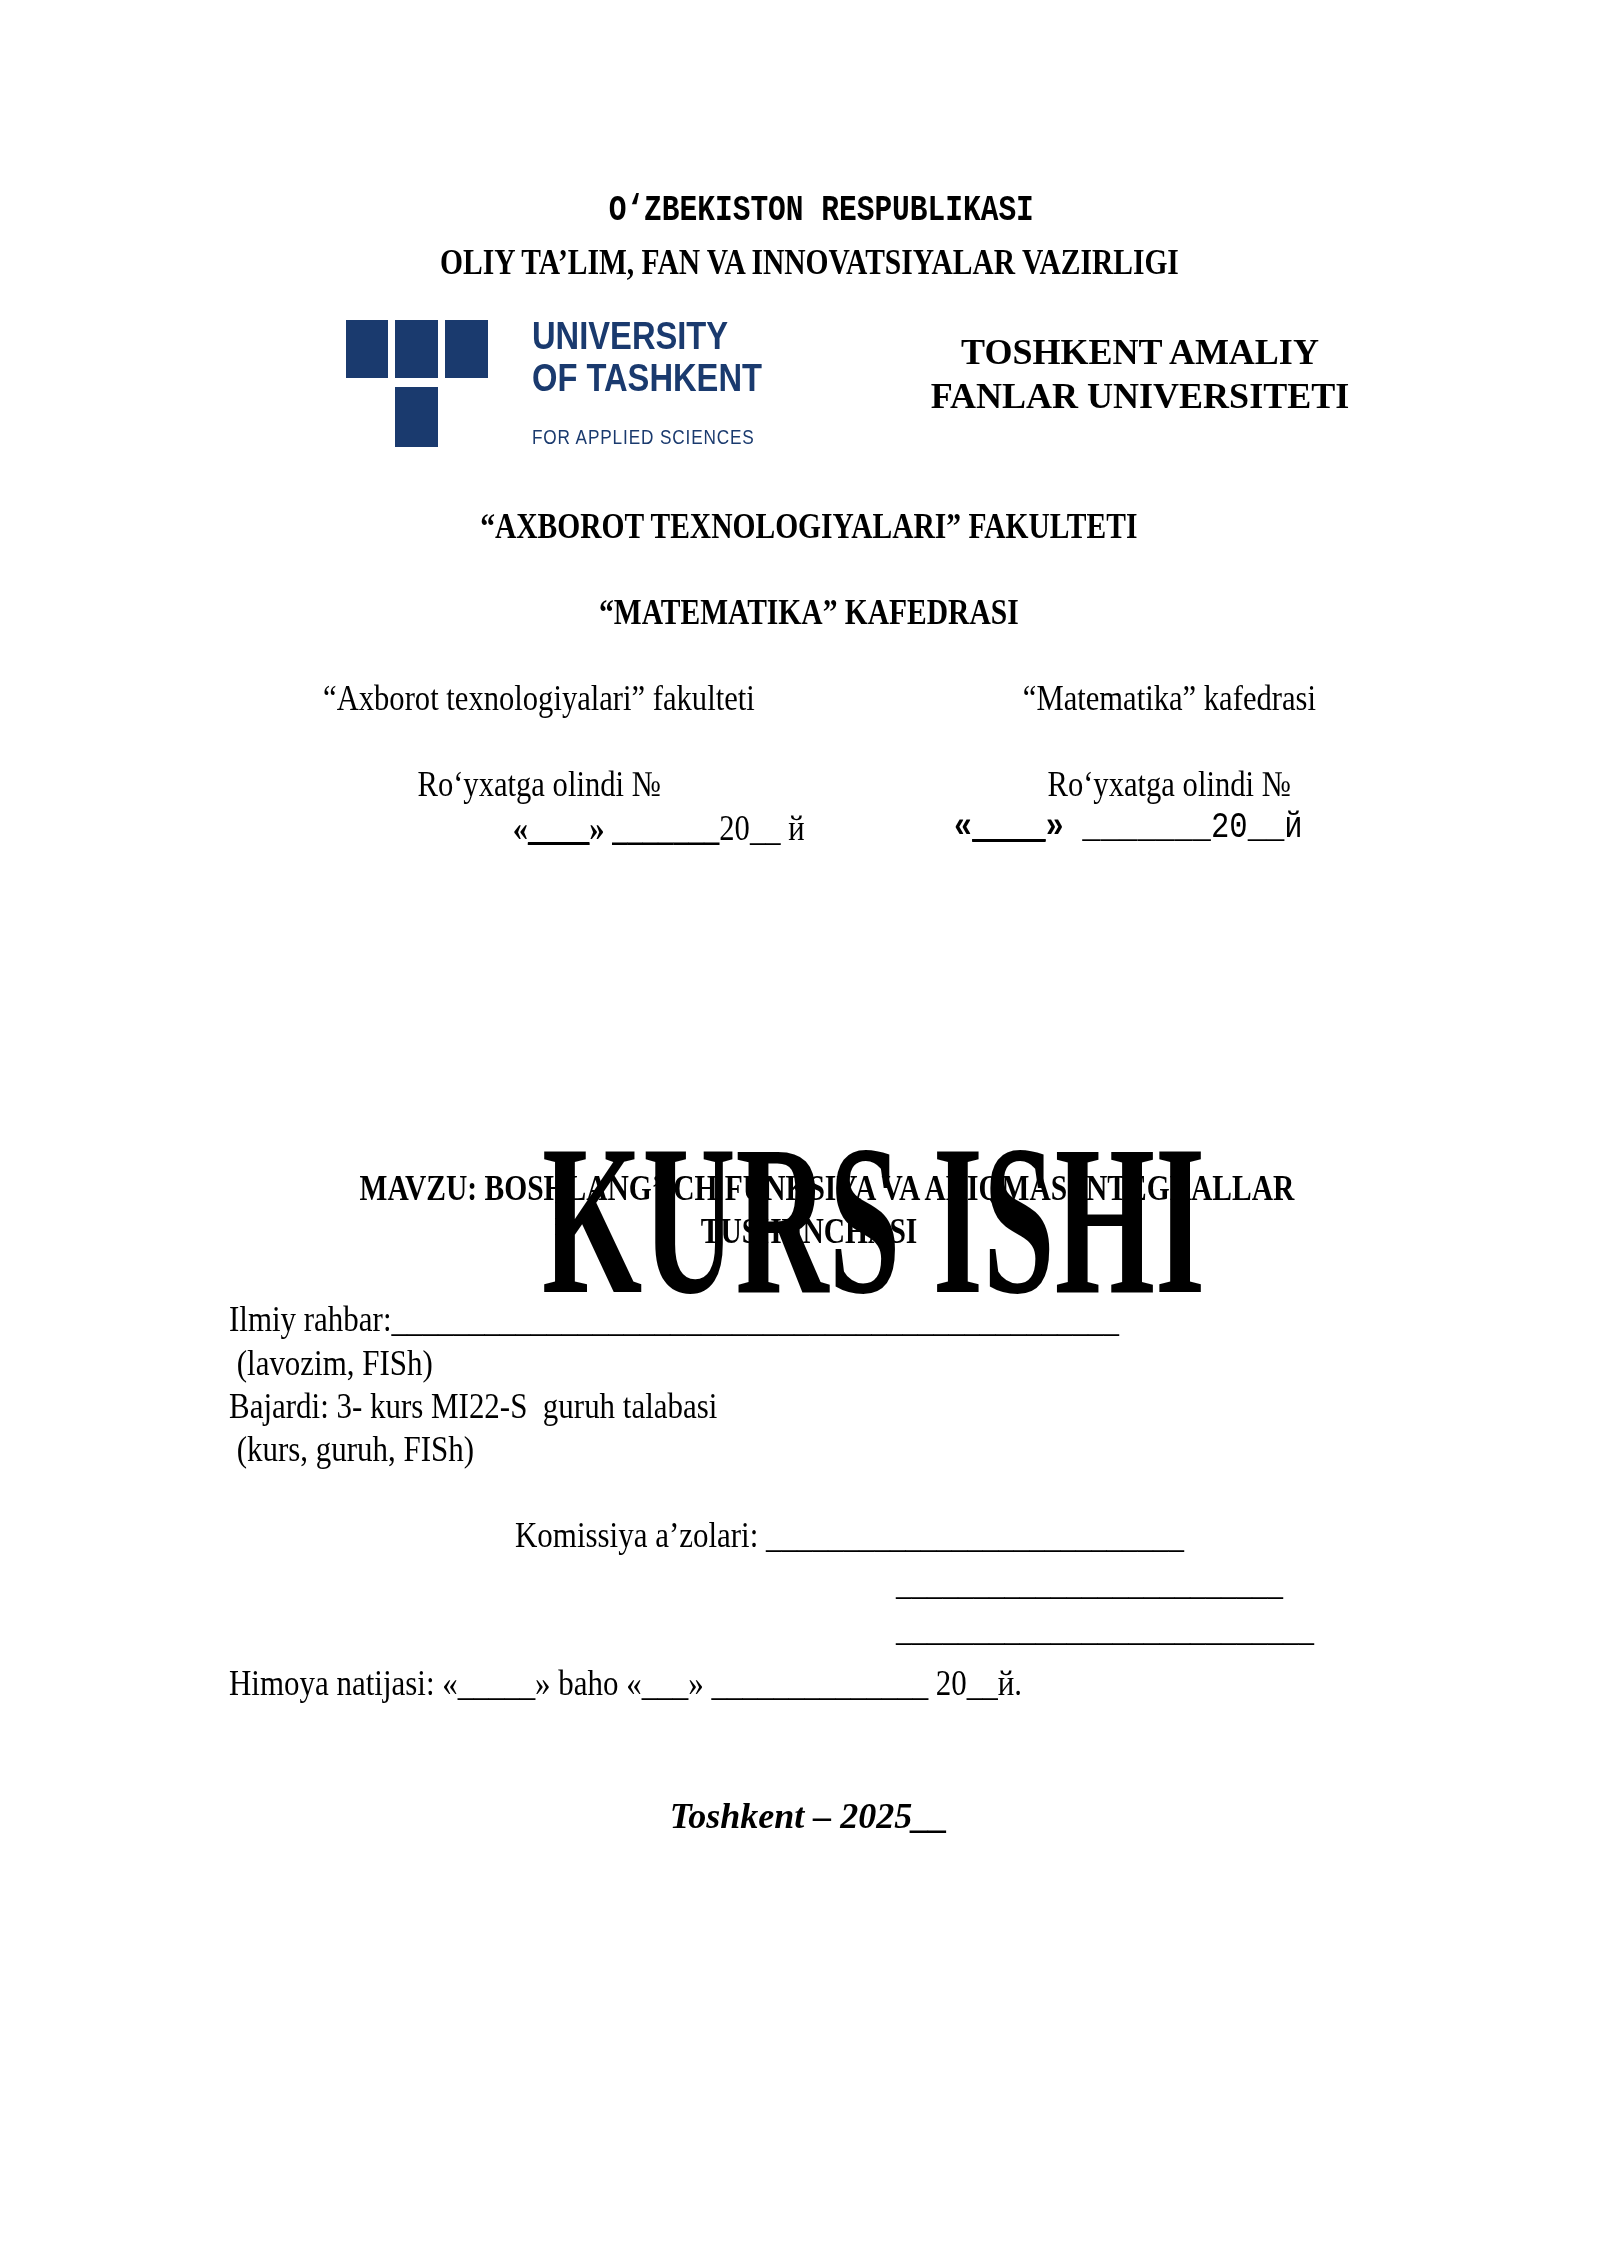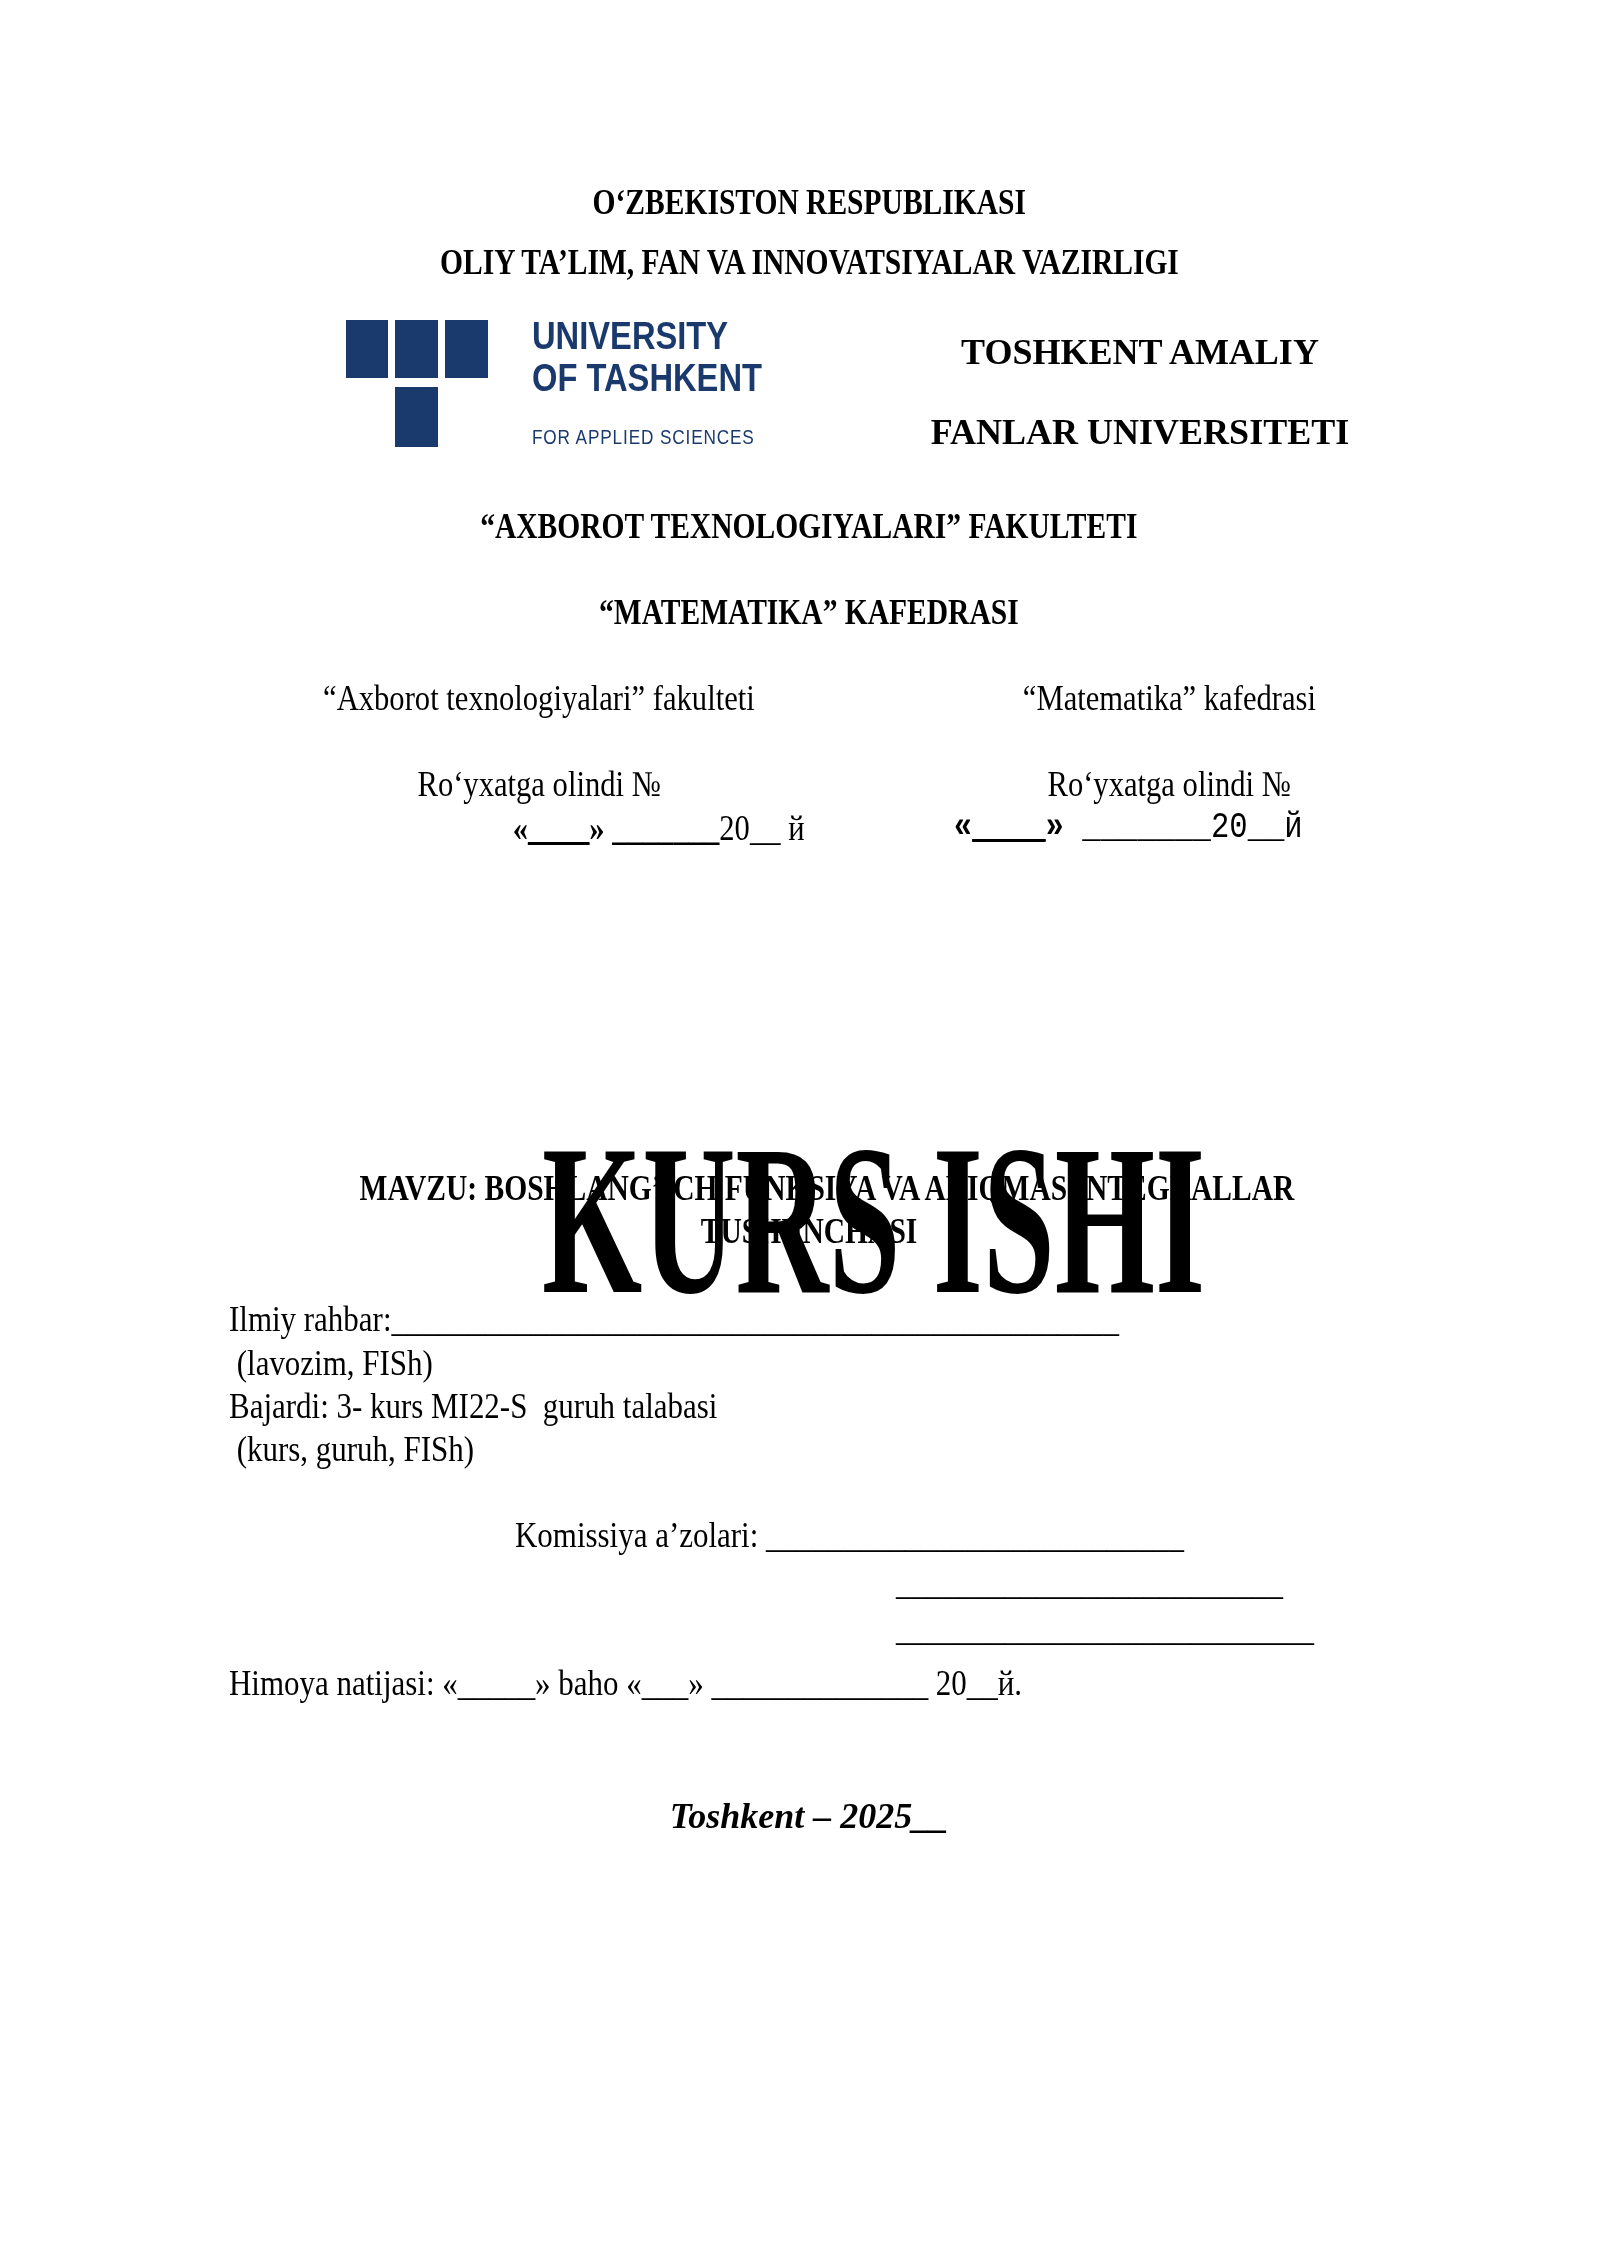"O‘ZBEKISTON RESPUBLIKASI" div.abs { font-family: none -> Liberation Mono, monospace; top: 136px -> 145px }
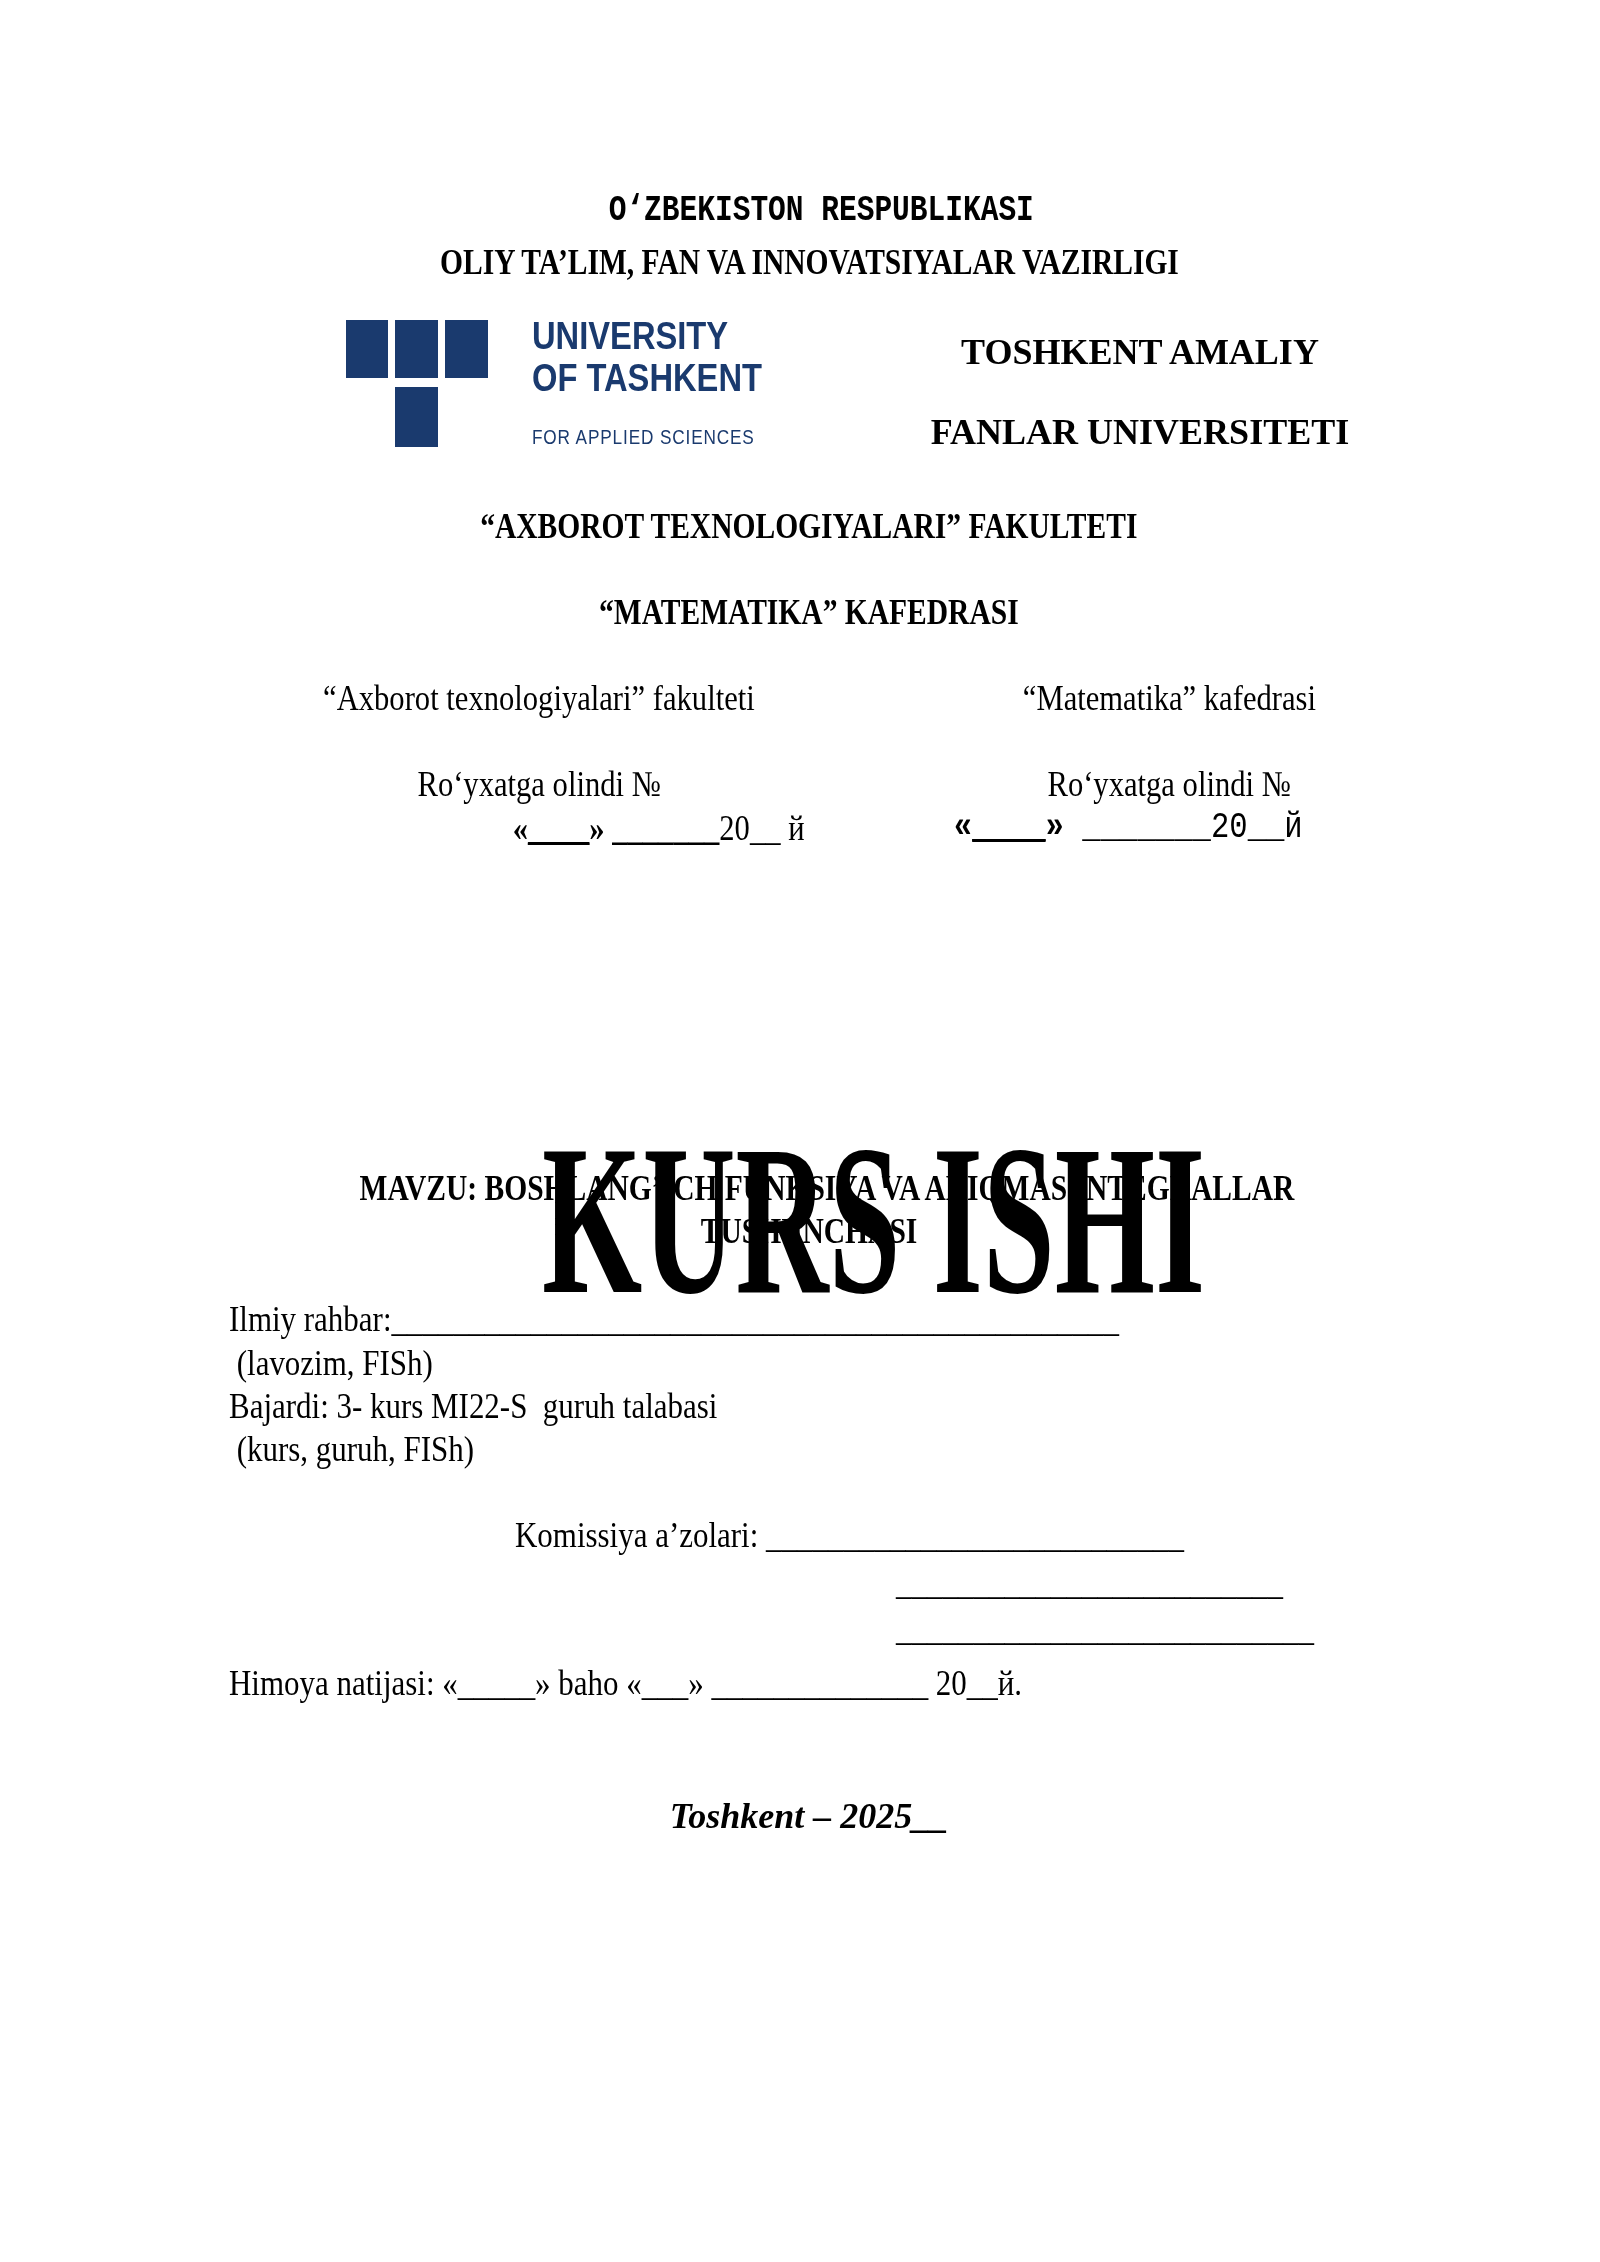"FANLAR UNIVERSITETI" div.abs { margin-top: 36px -> none }
